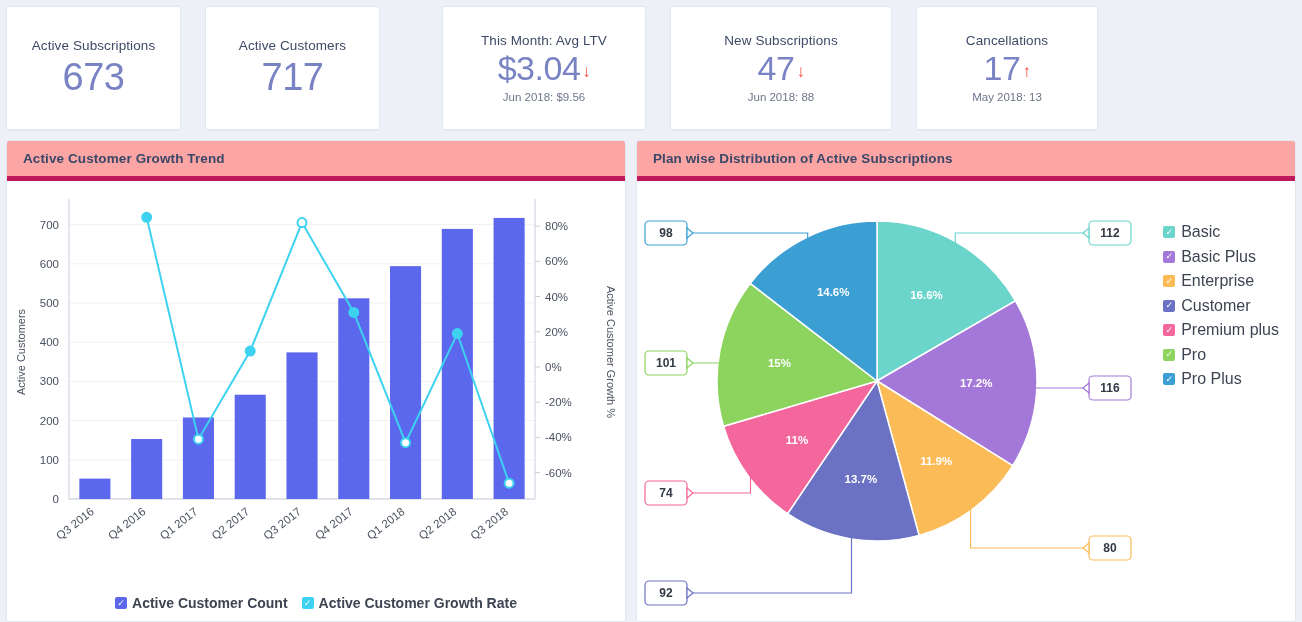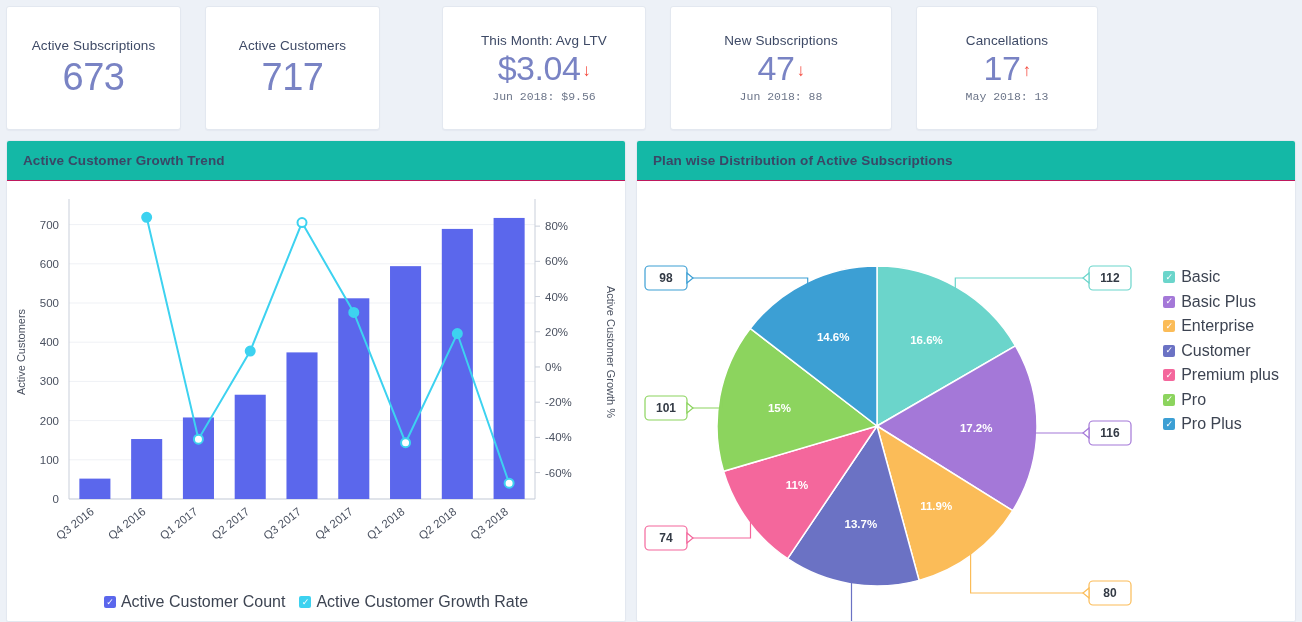"Jun 2018: $9.56" .kpi-card.tight .kpi-sub { font-family: Liberation Mono, monospace -> none }
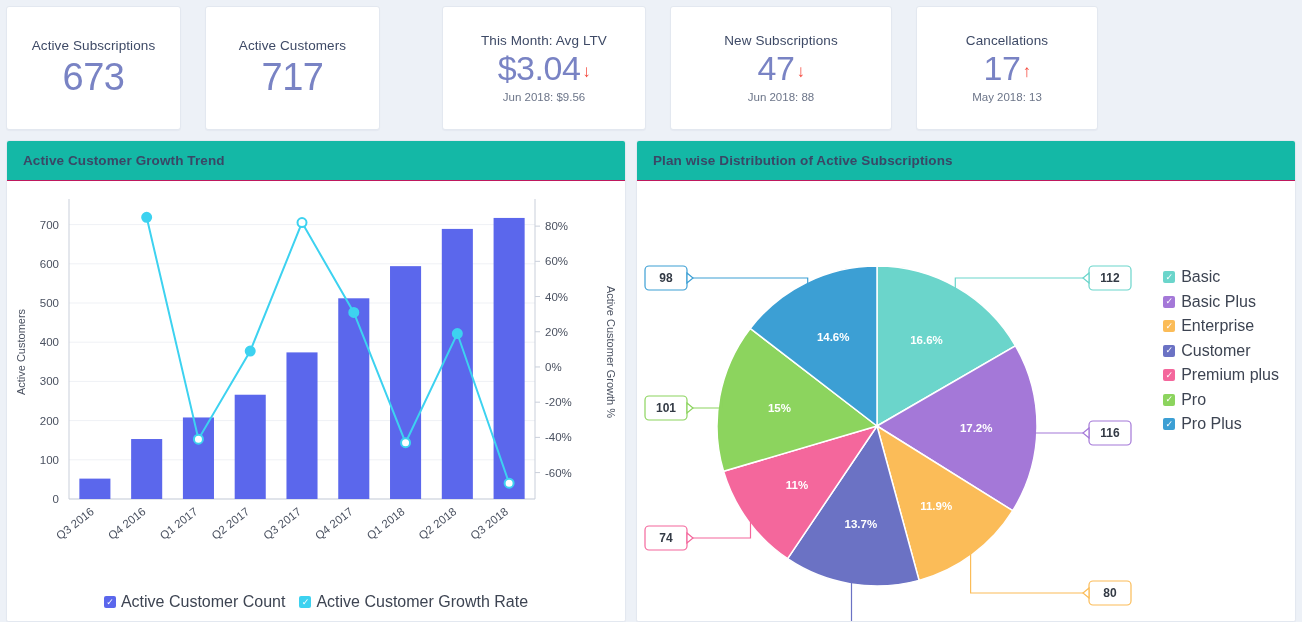"Active Customer Growth Trend" .panel-head { background: #14b8a6 -> #fca5a5; border-bottom: 1px solid #be185d -> 5px solid #be185d }
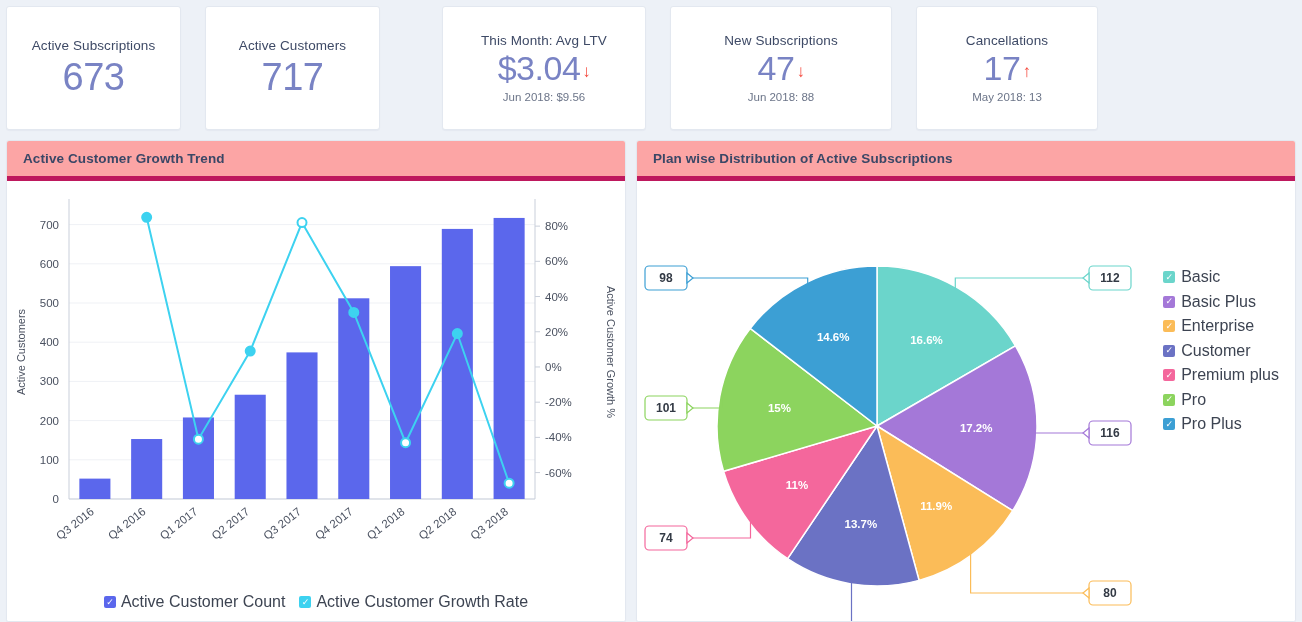"Plan wise Distribution of Active" .panel.right { gap: 45px -> none }
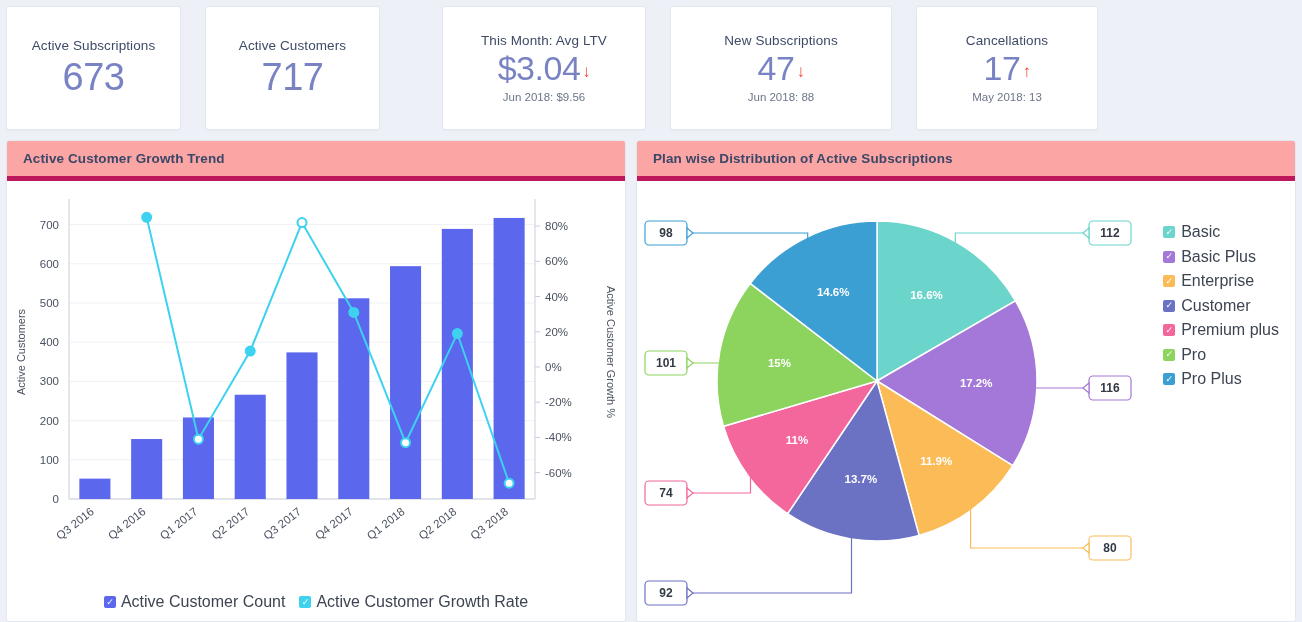"Active Customer Count" .leg-text { font-size: 16px -> 14px; font-weight: none -> bold }
